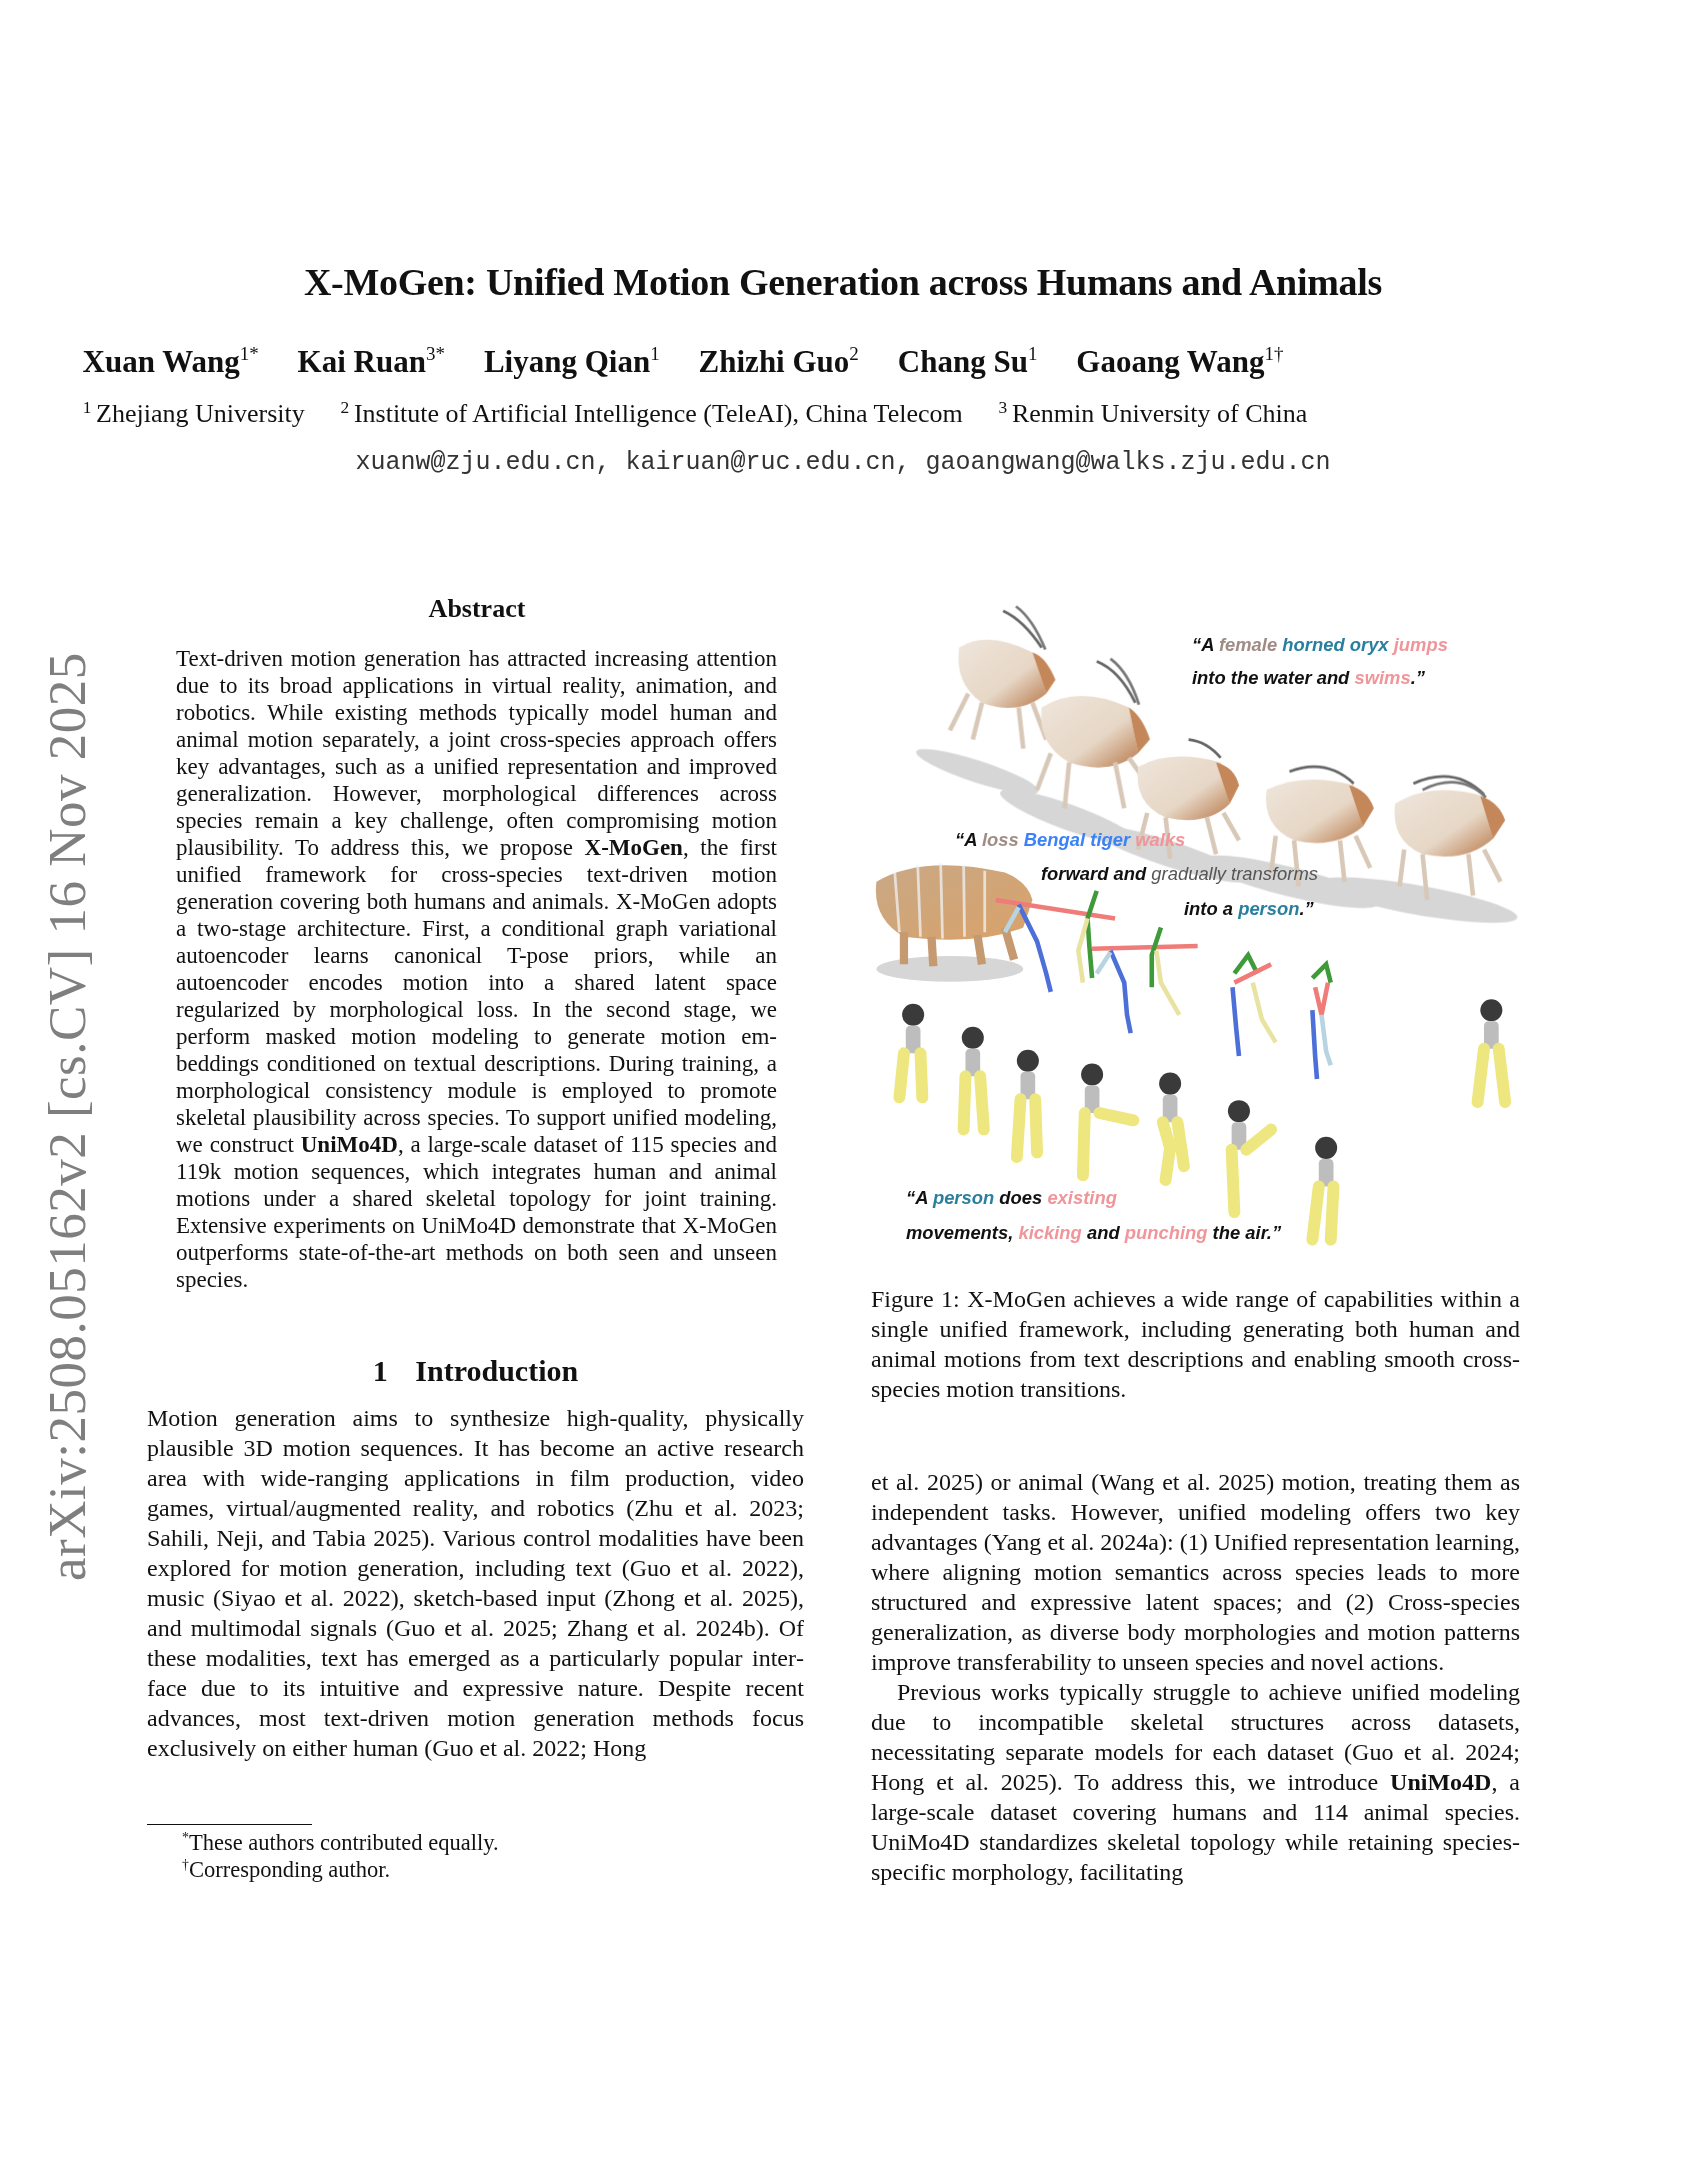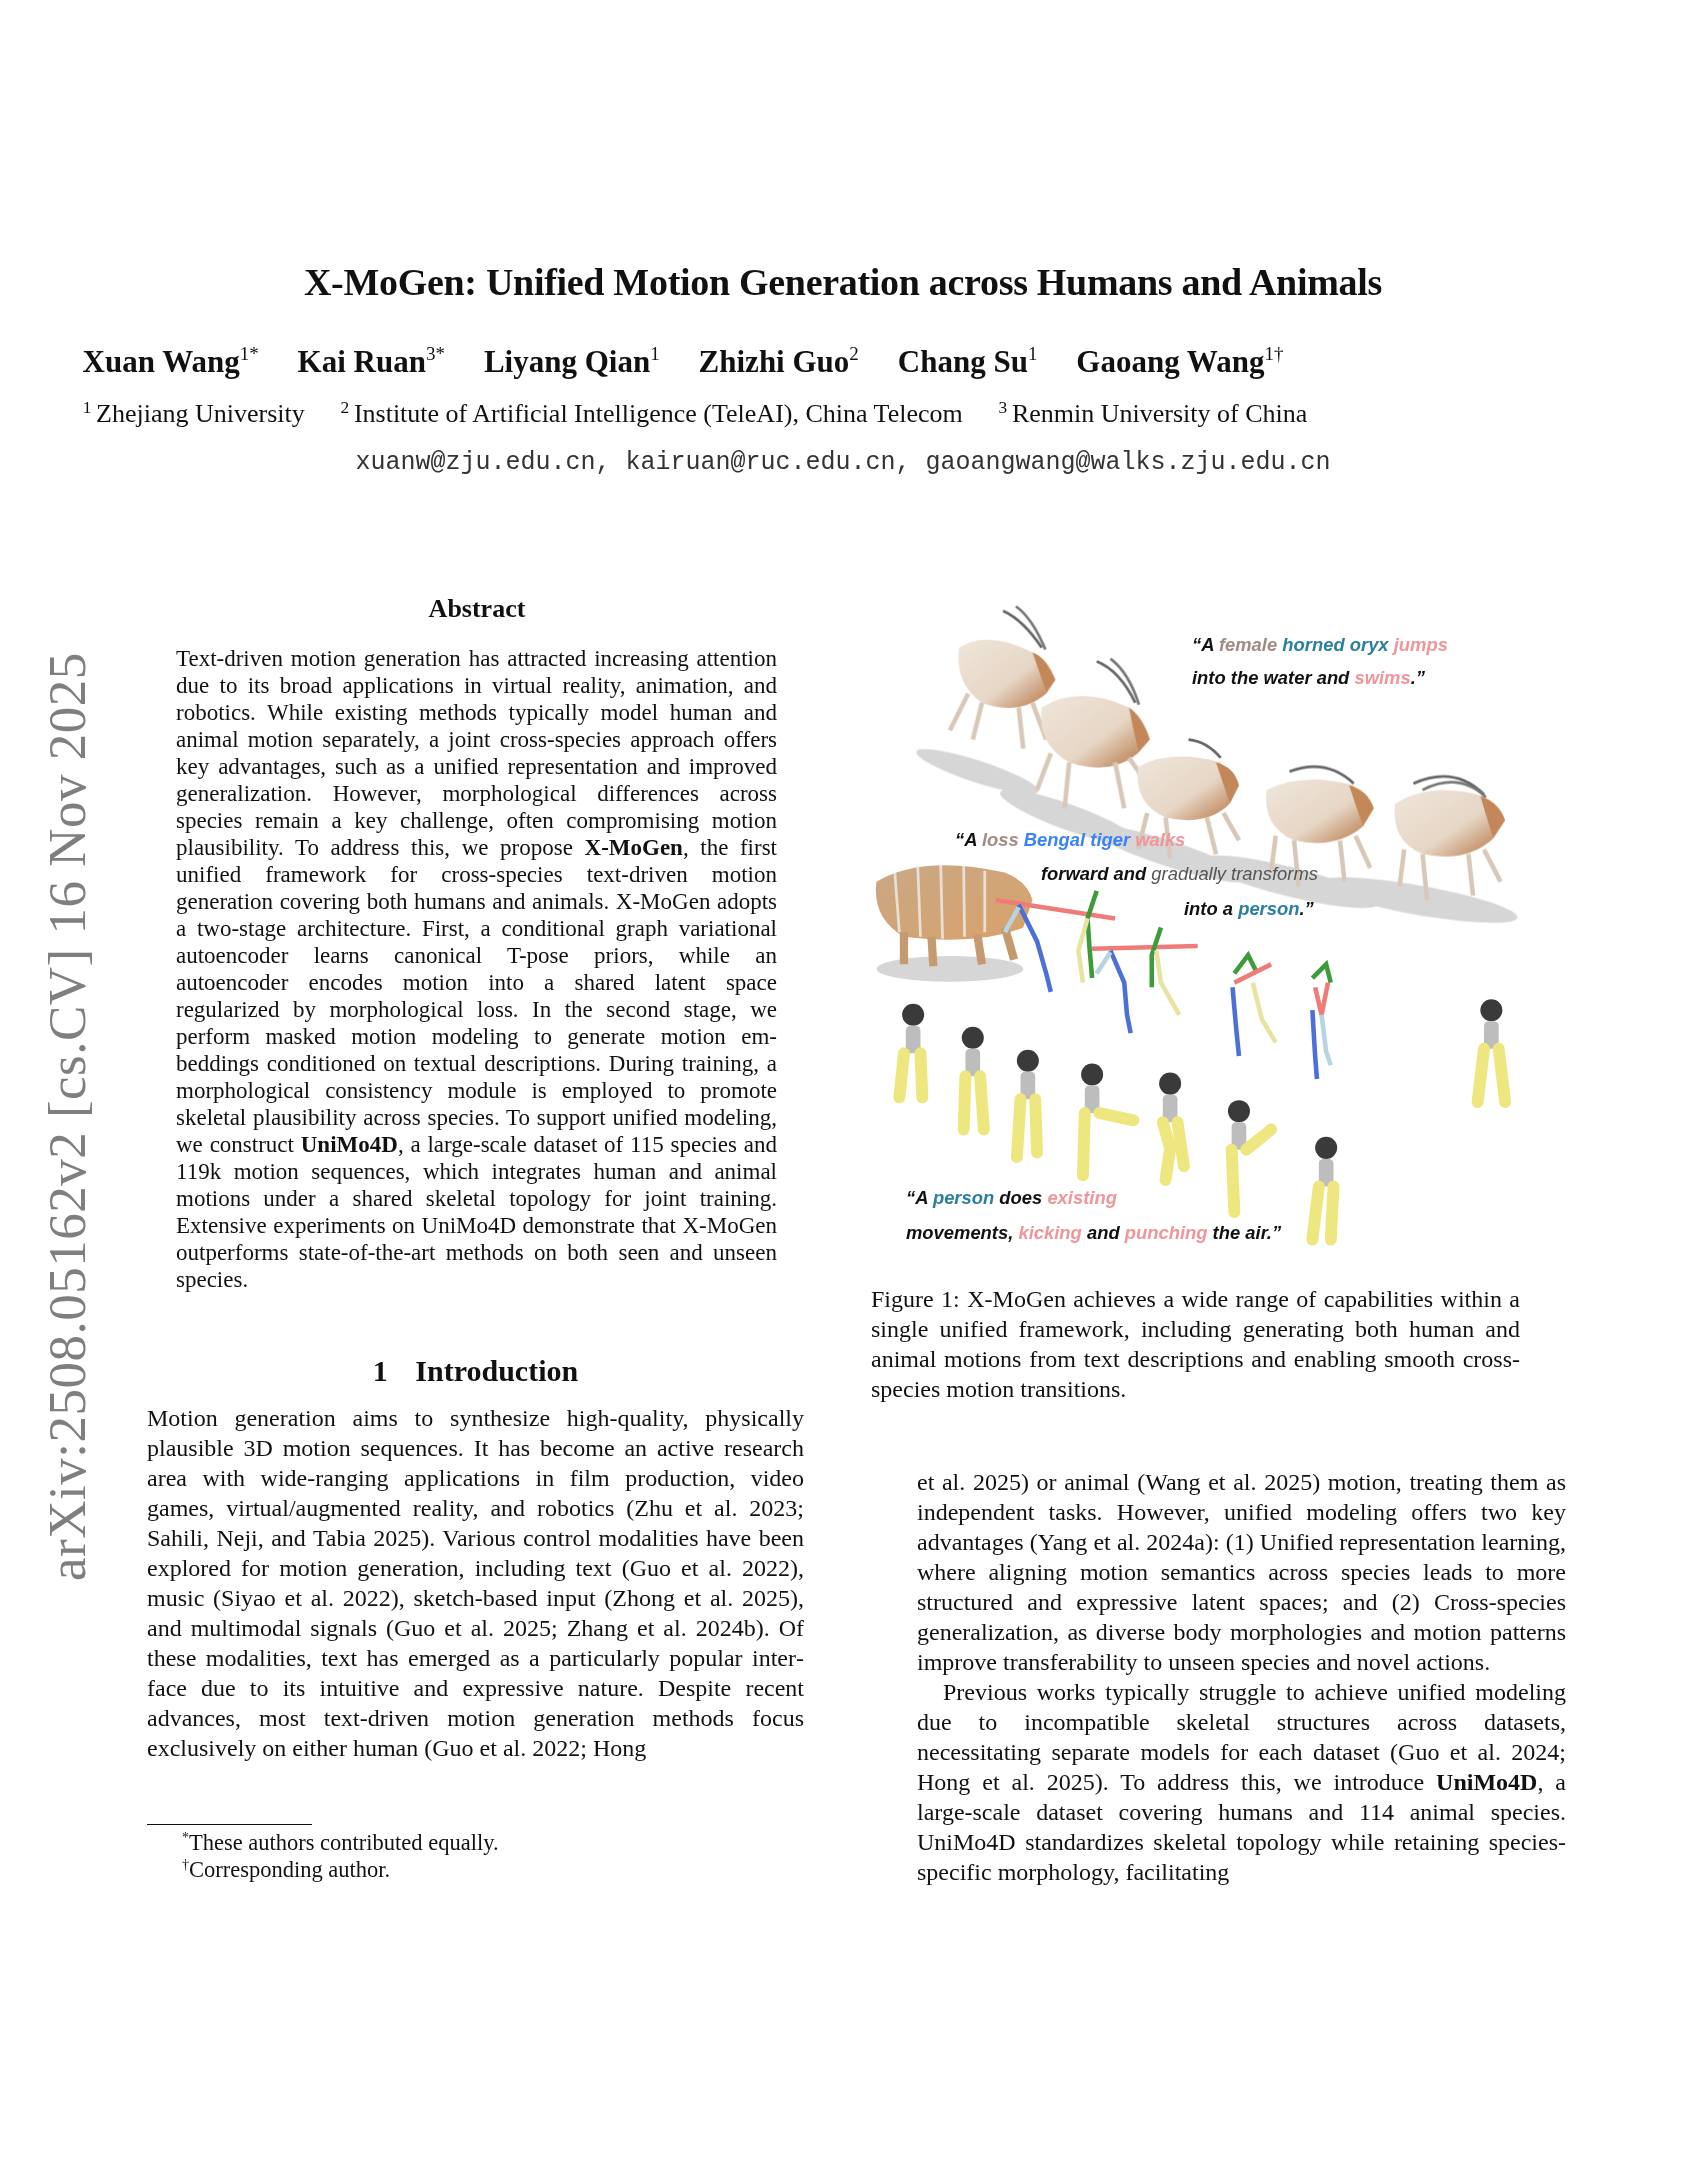"et al. 2025) or animal" #right-body { margin-left: 46px -> none }
